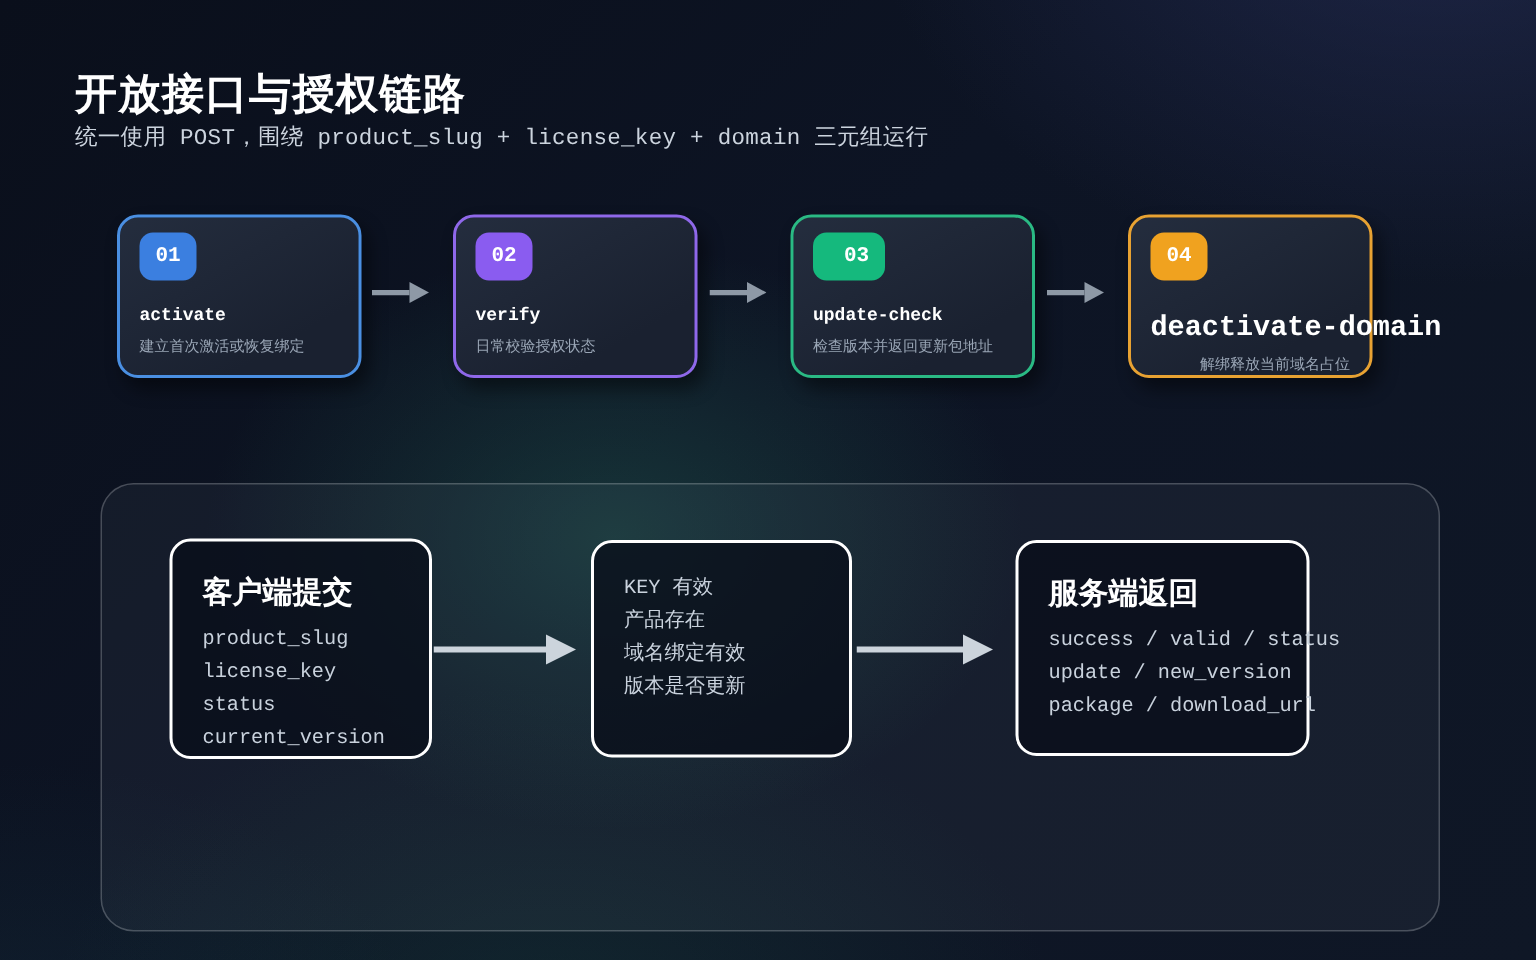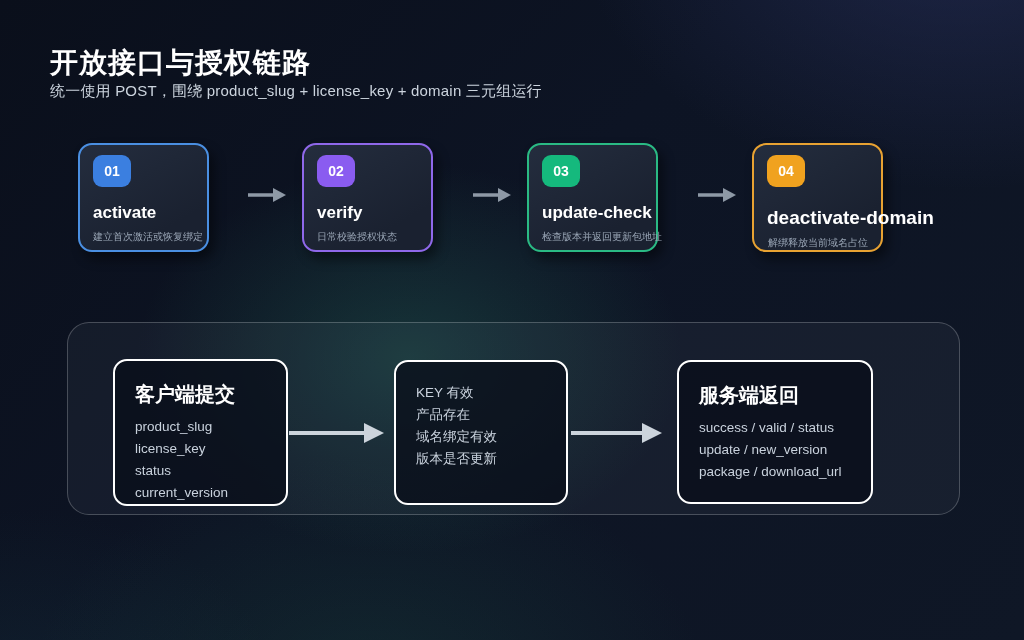"开放接口与授权链路" .abs { font-family: none -> Liberation Mono, monospace }
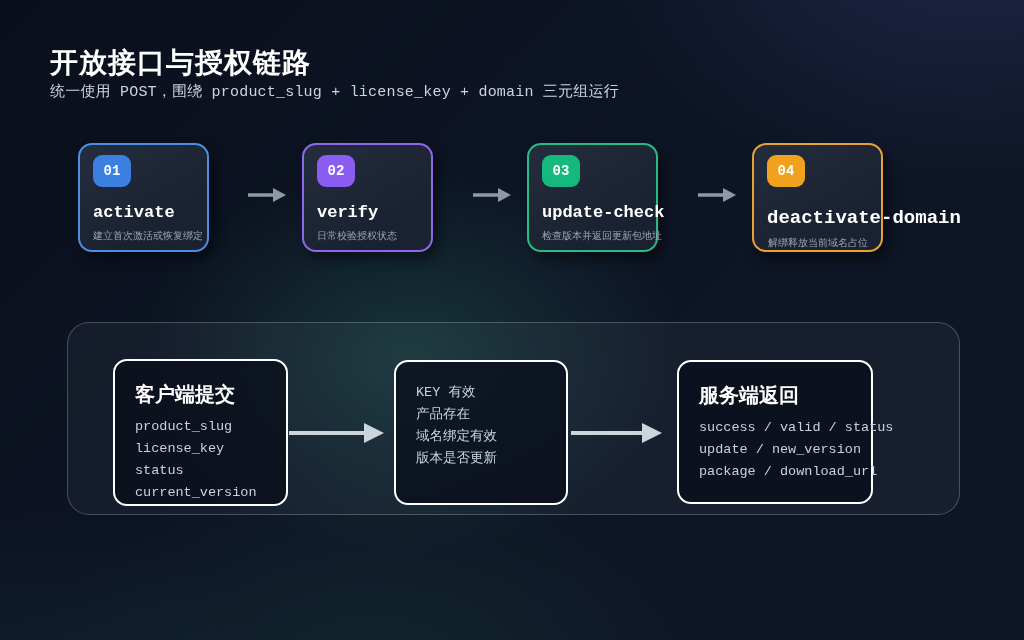"01" .step-card { width: 131px -> 163px }
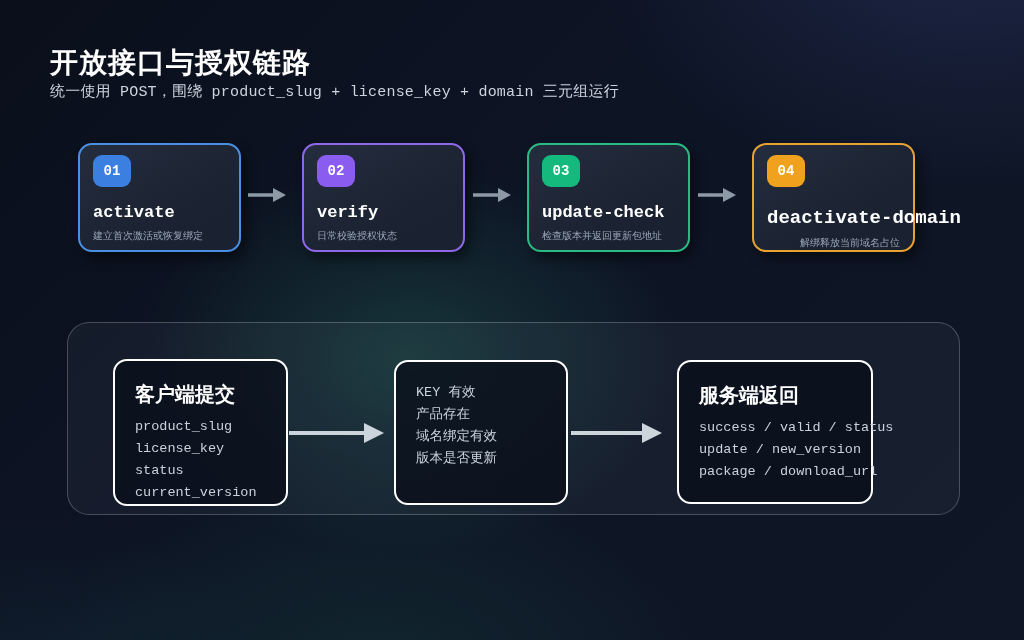"03" .accent-green .badge { padding-left: none -> 10px }
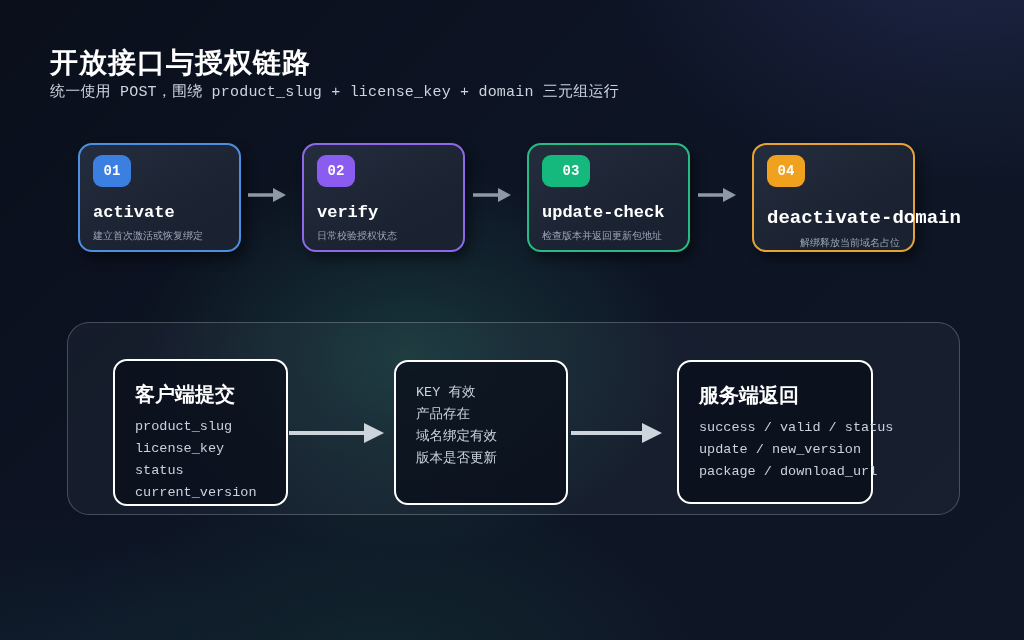"activate" .step-title { font-size: 17px -> 12px }
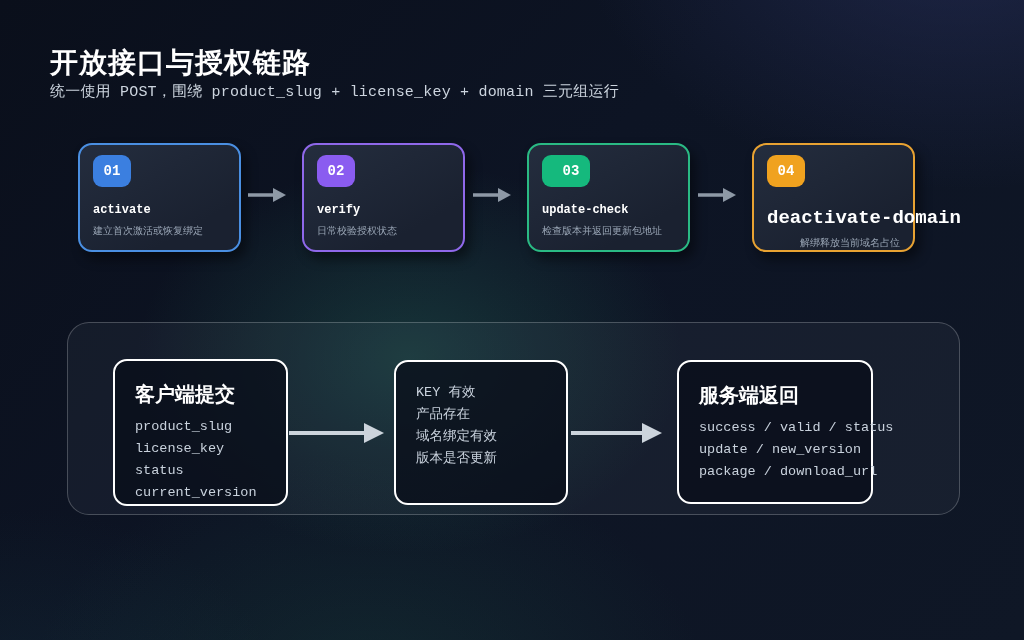"客户端提交" .flow-panel { height: 193px -> 299px }
